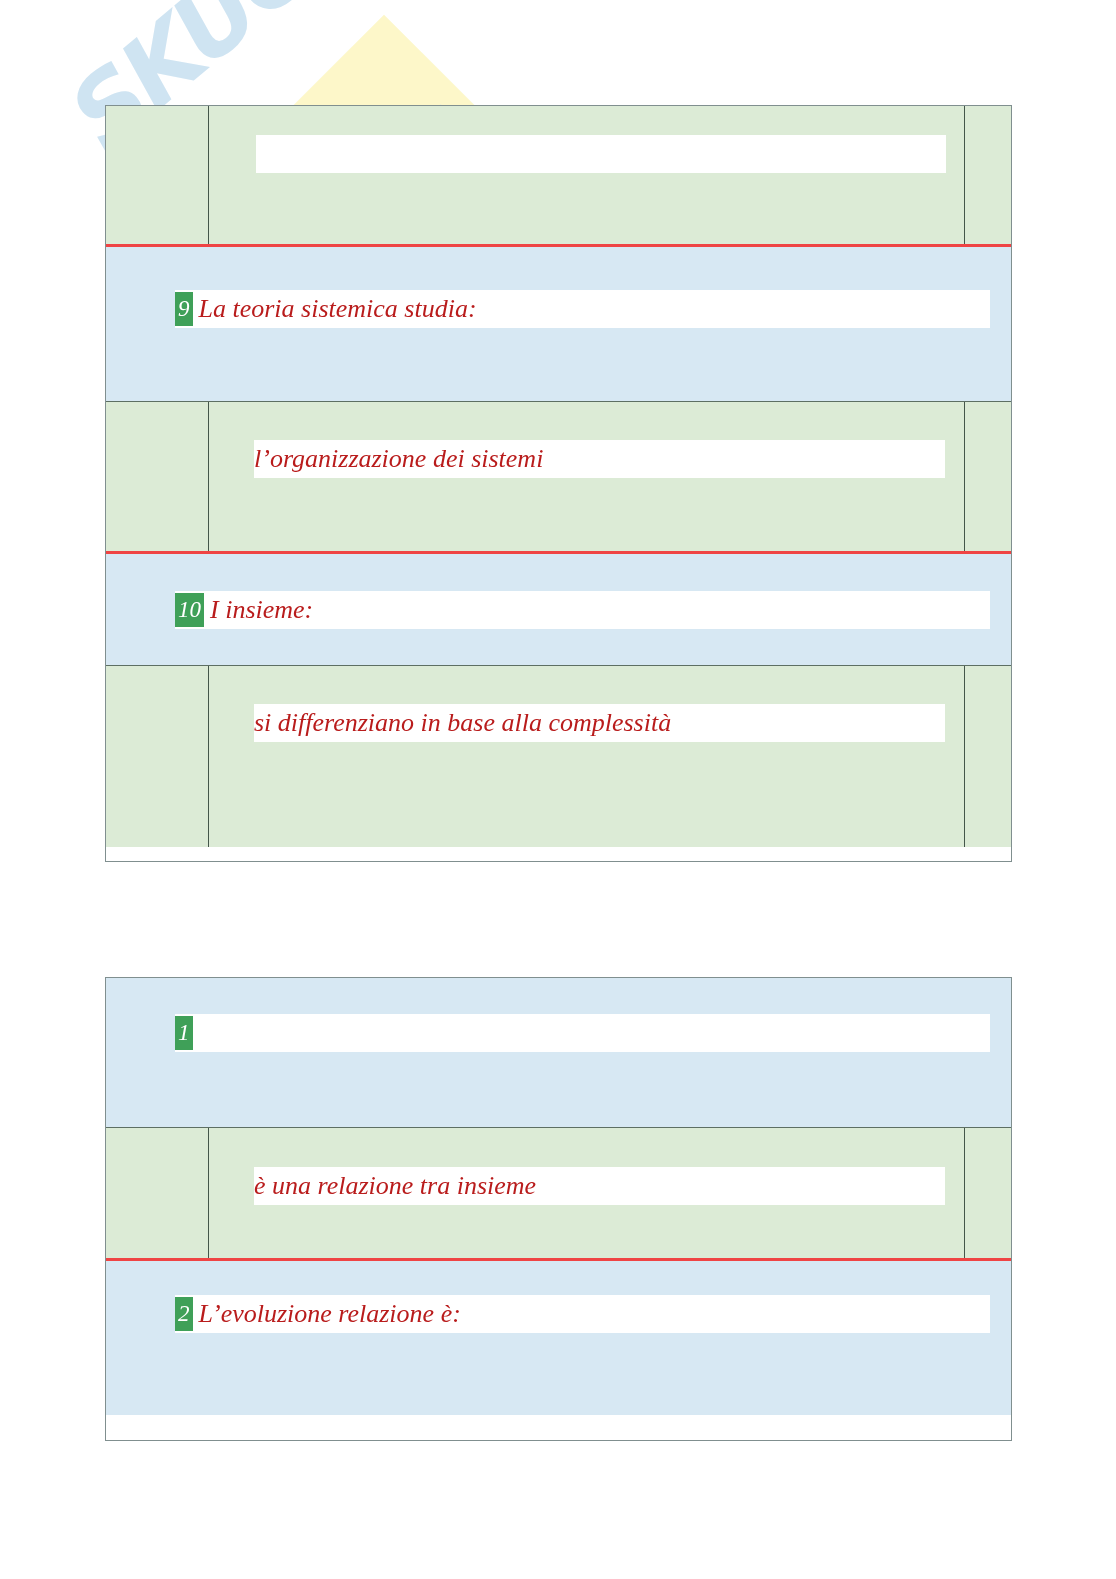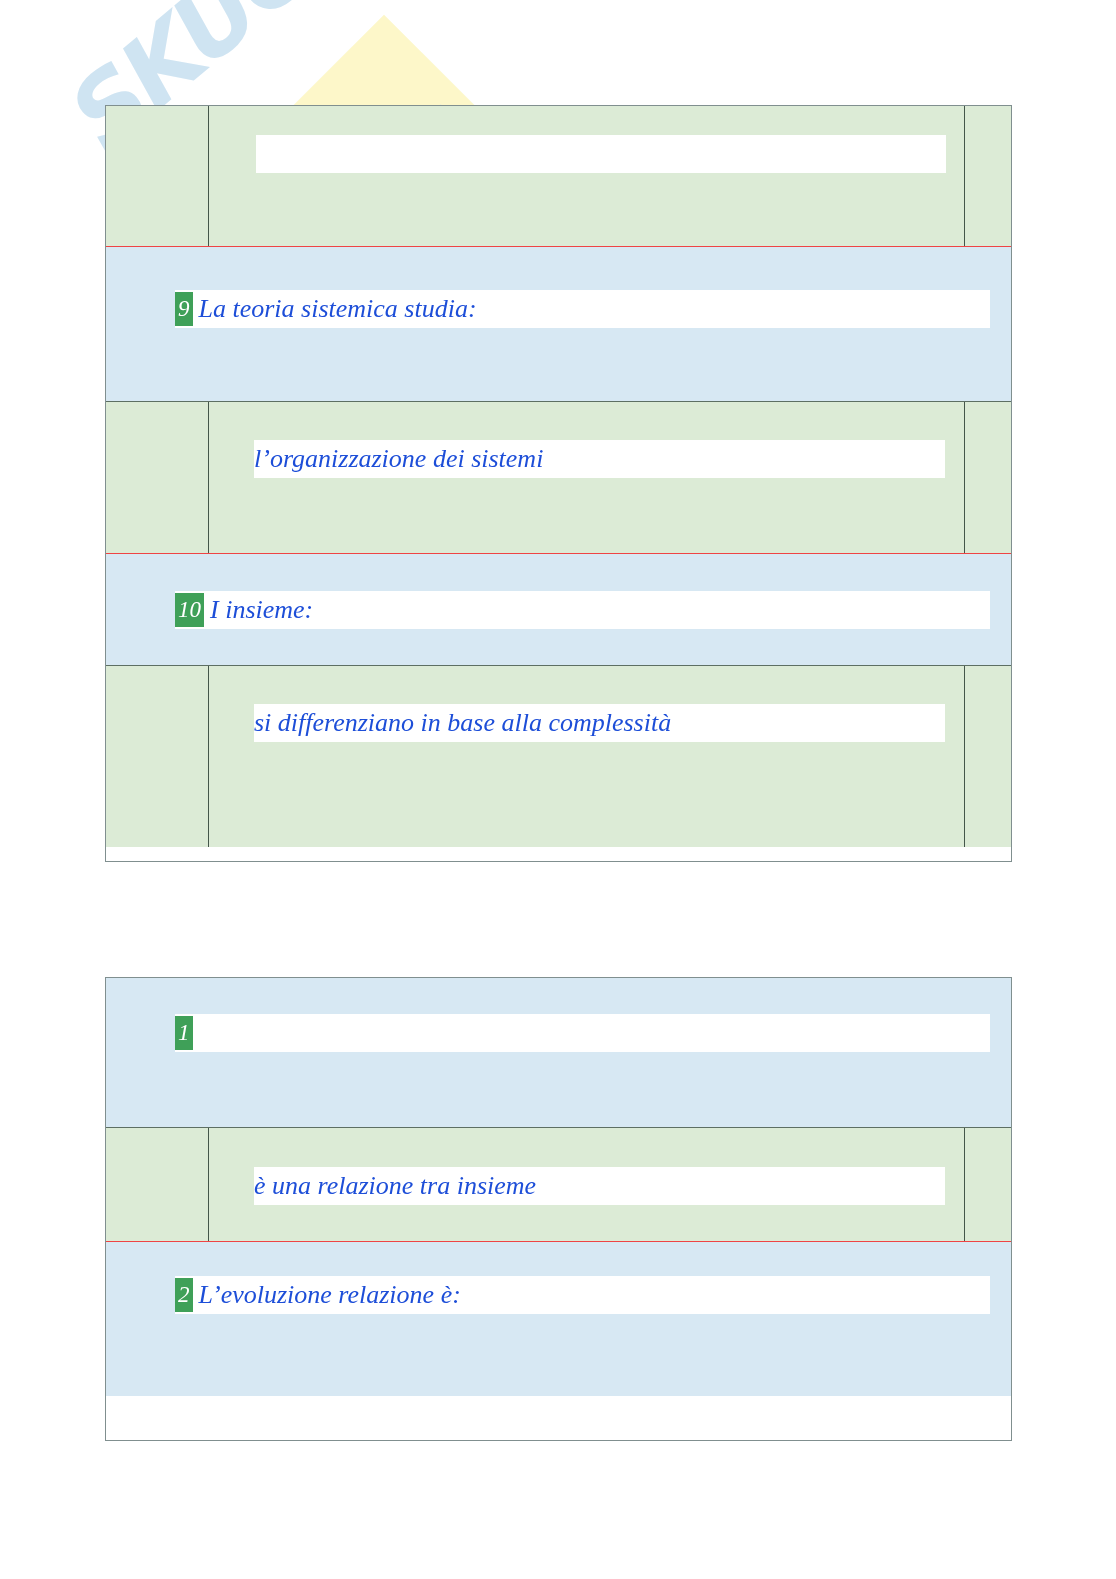"La teoria sistemica studia:" .strip-text { color: #1d4ed8 -> #b91c1c }
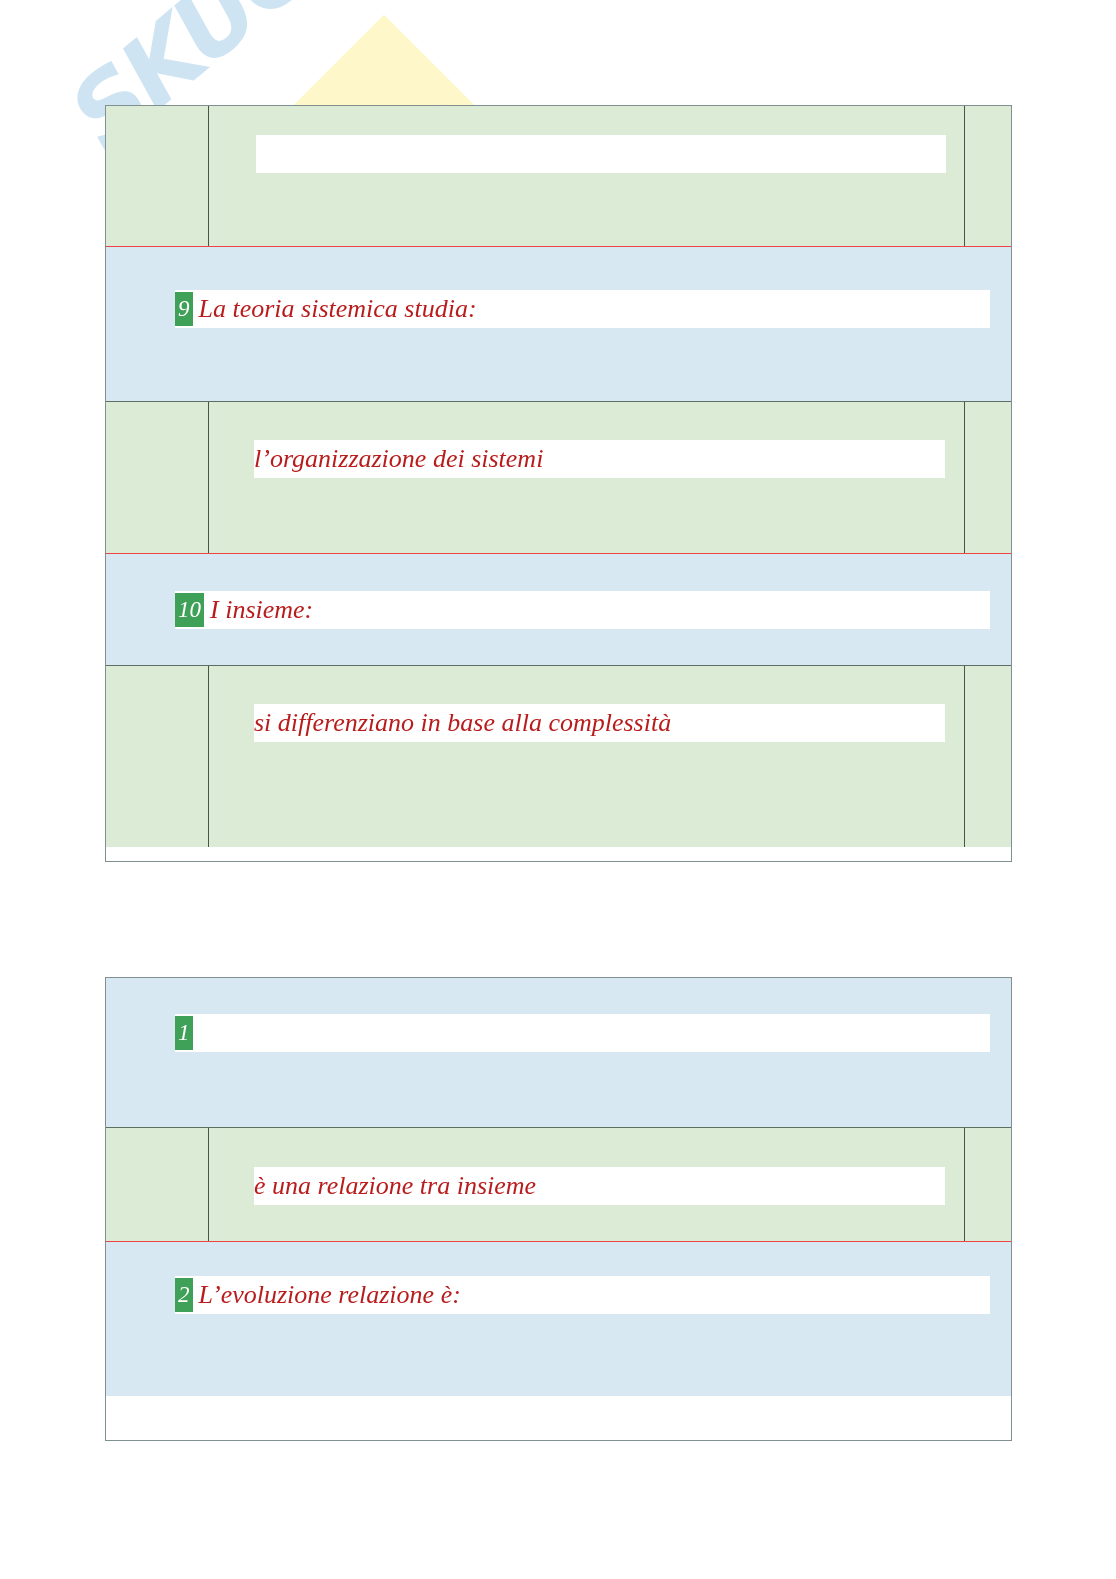"l’organizzazione dei sistemi" .qrow.green { border-bottom: 1px solid #ef4444 -> 3px solid #ef4444 }
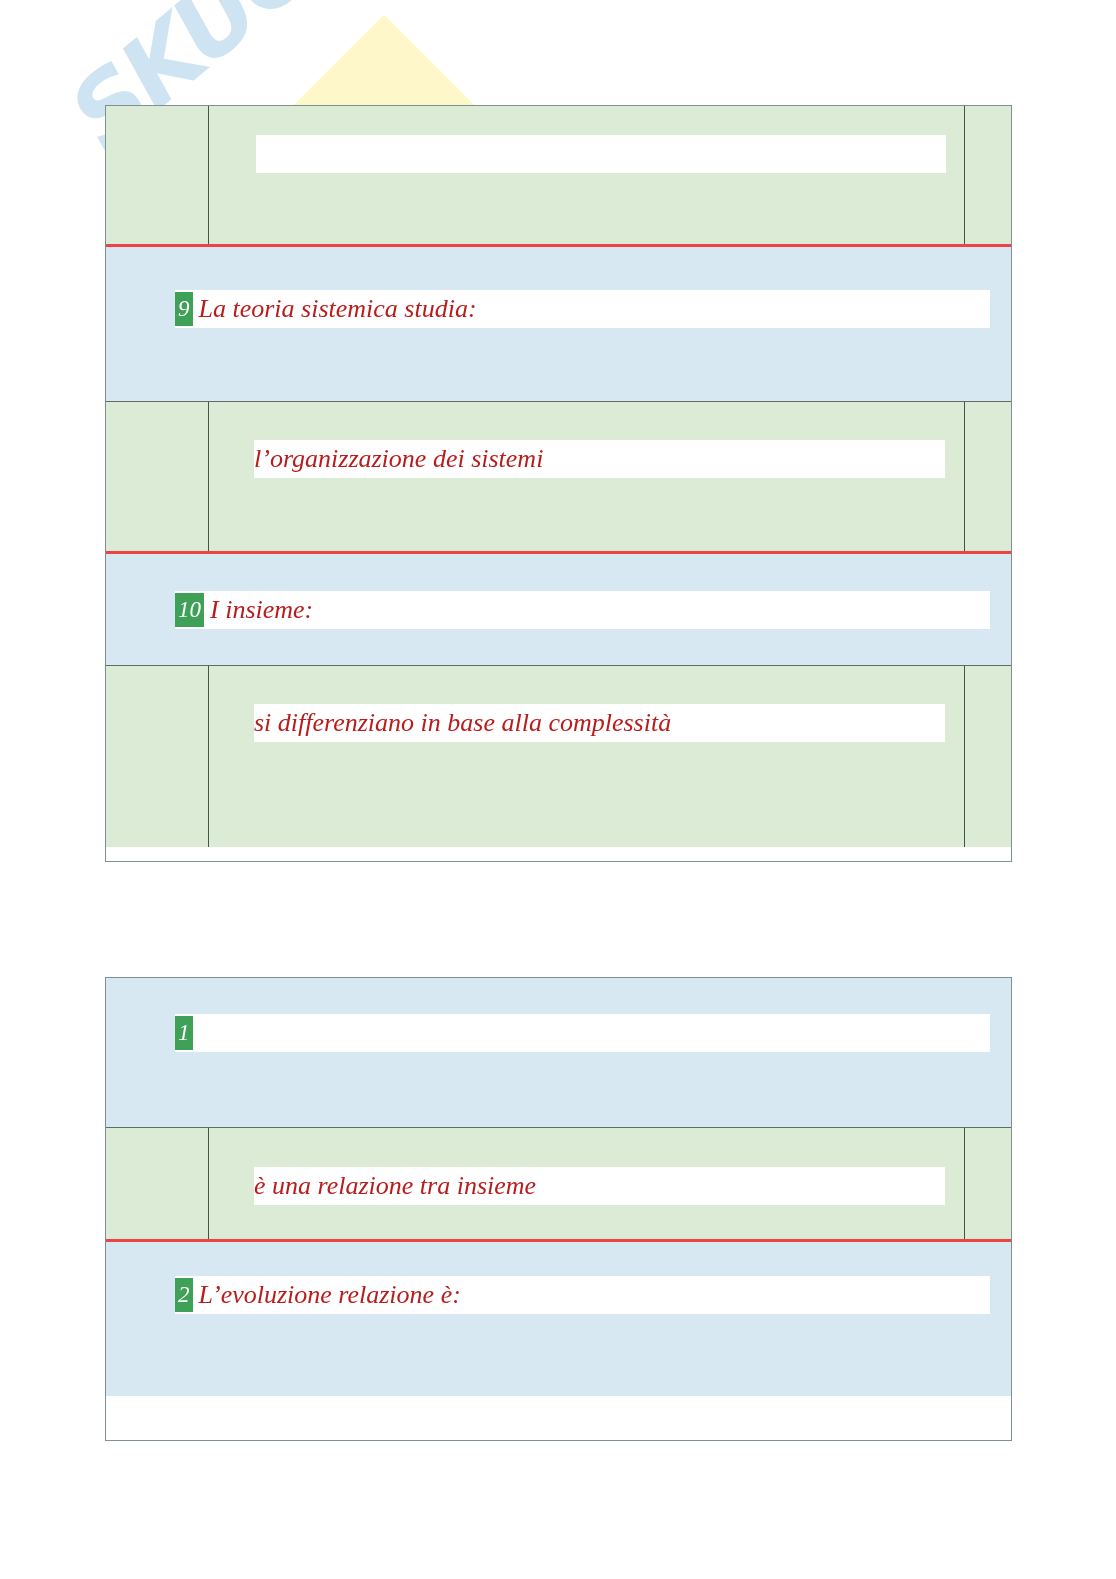"è una relazione tra insieme" div.qrow { height: 114px -> 133px }
